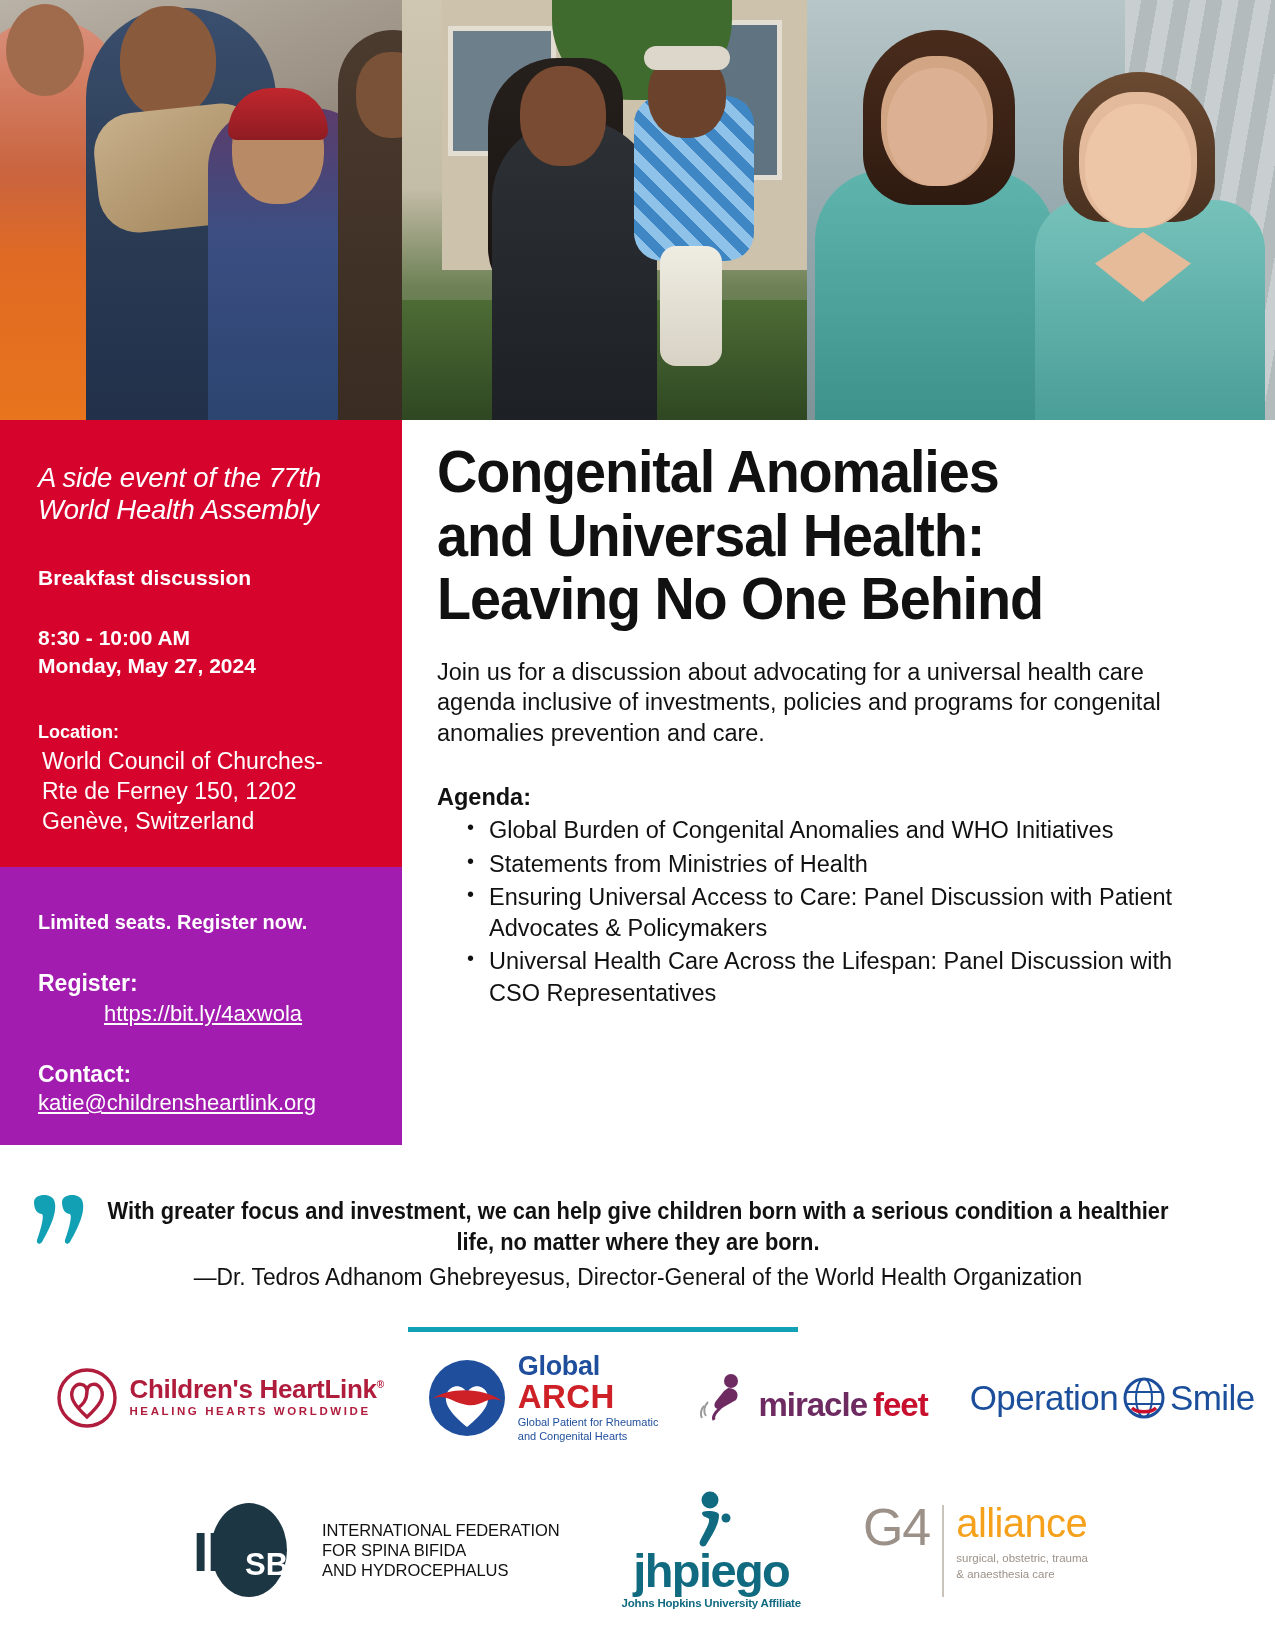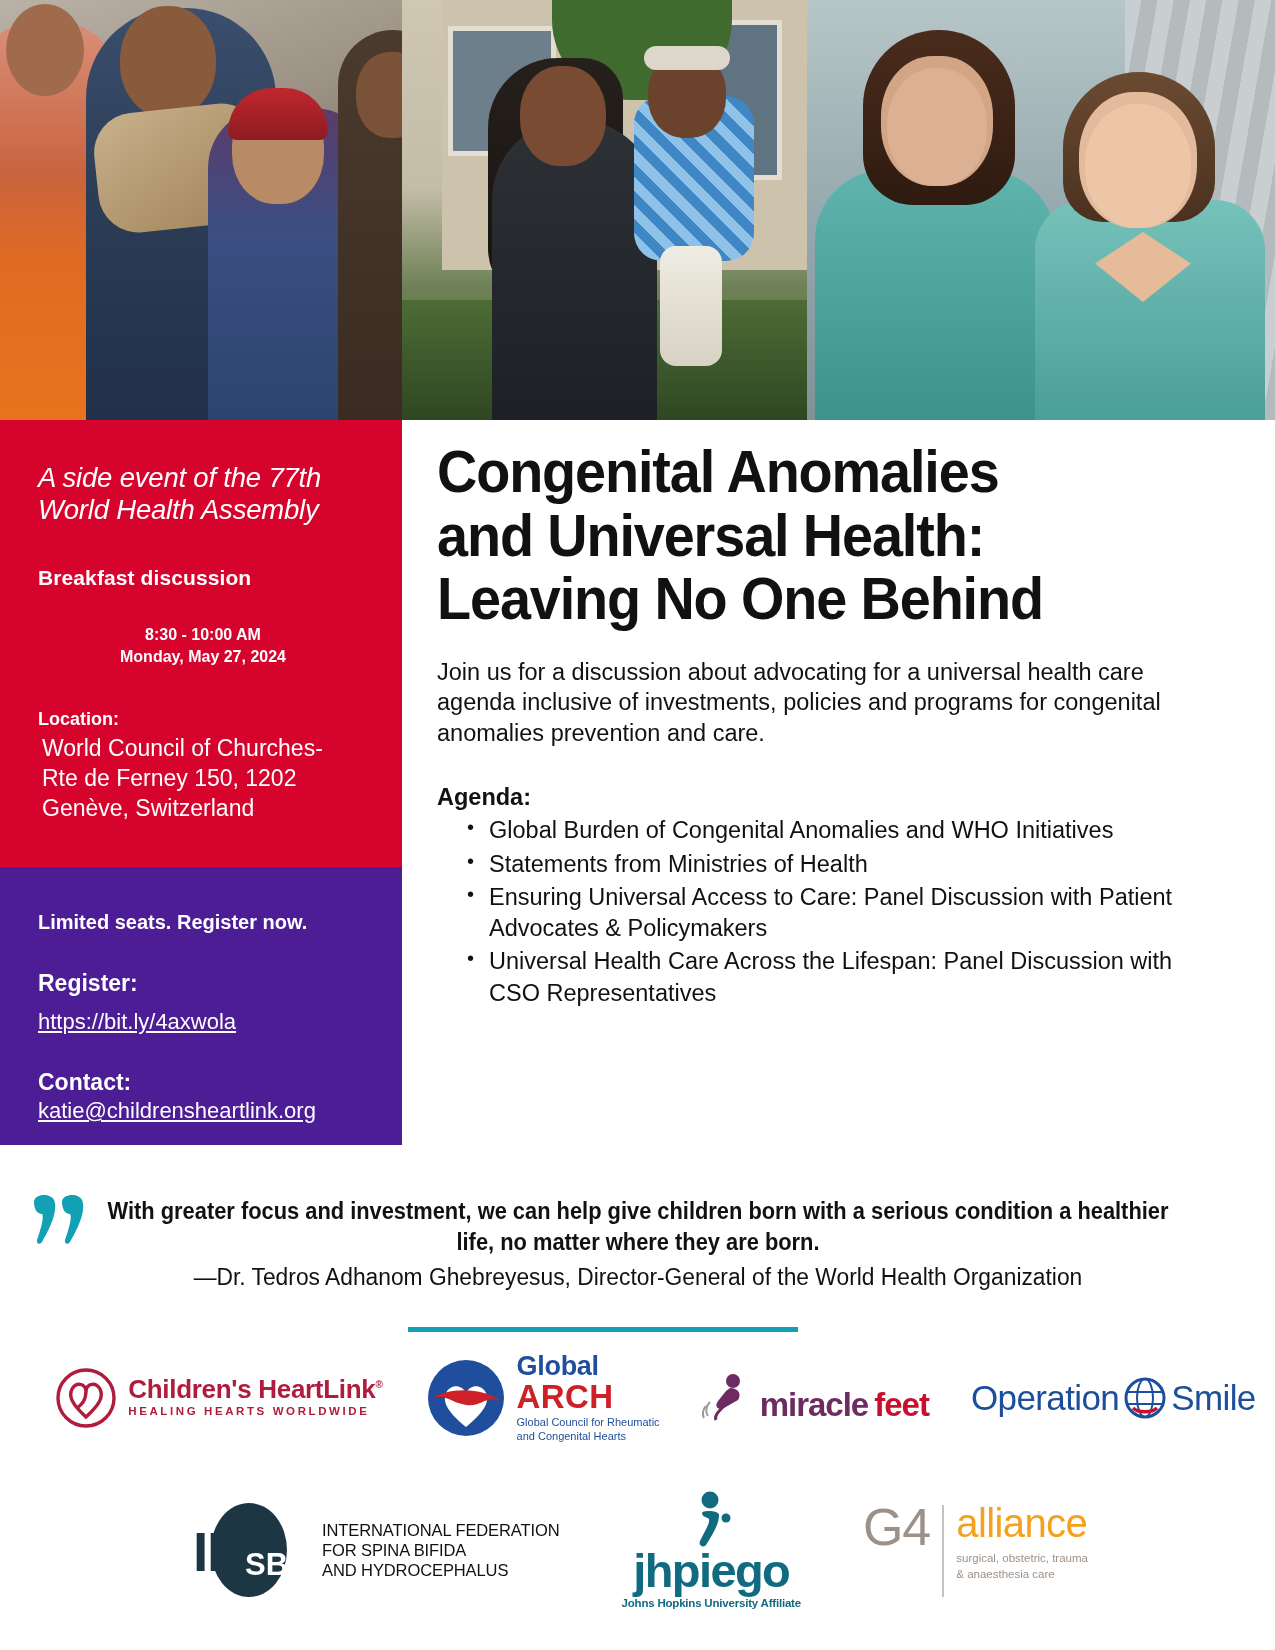"8:30 - 10:00 AM" .timeblock { font-size: 16px -> 21px; text-align: center -> none }
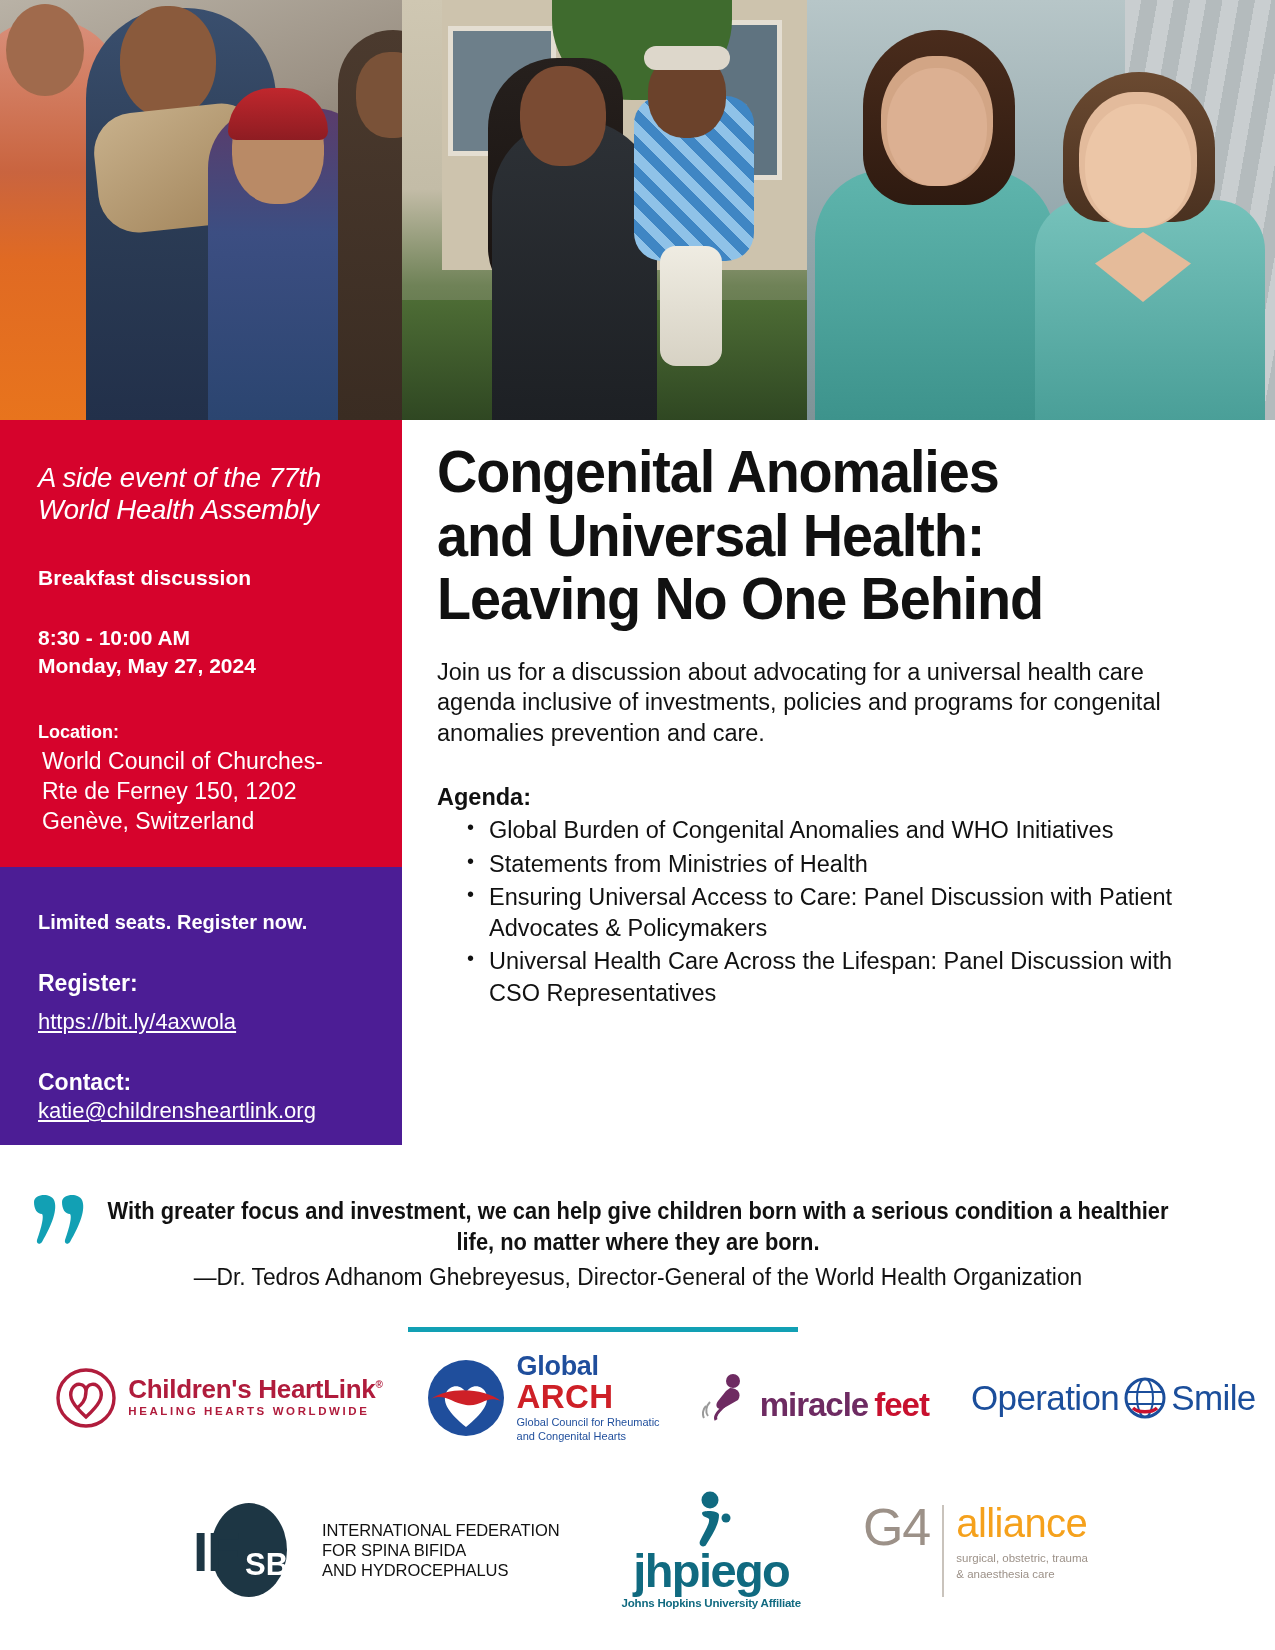"Limited seats. Register now." .tealpanel { background: #4c1d95 -> #a21caf }
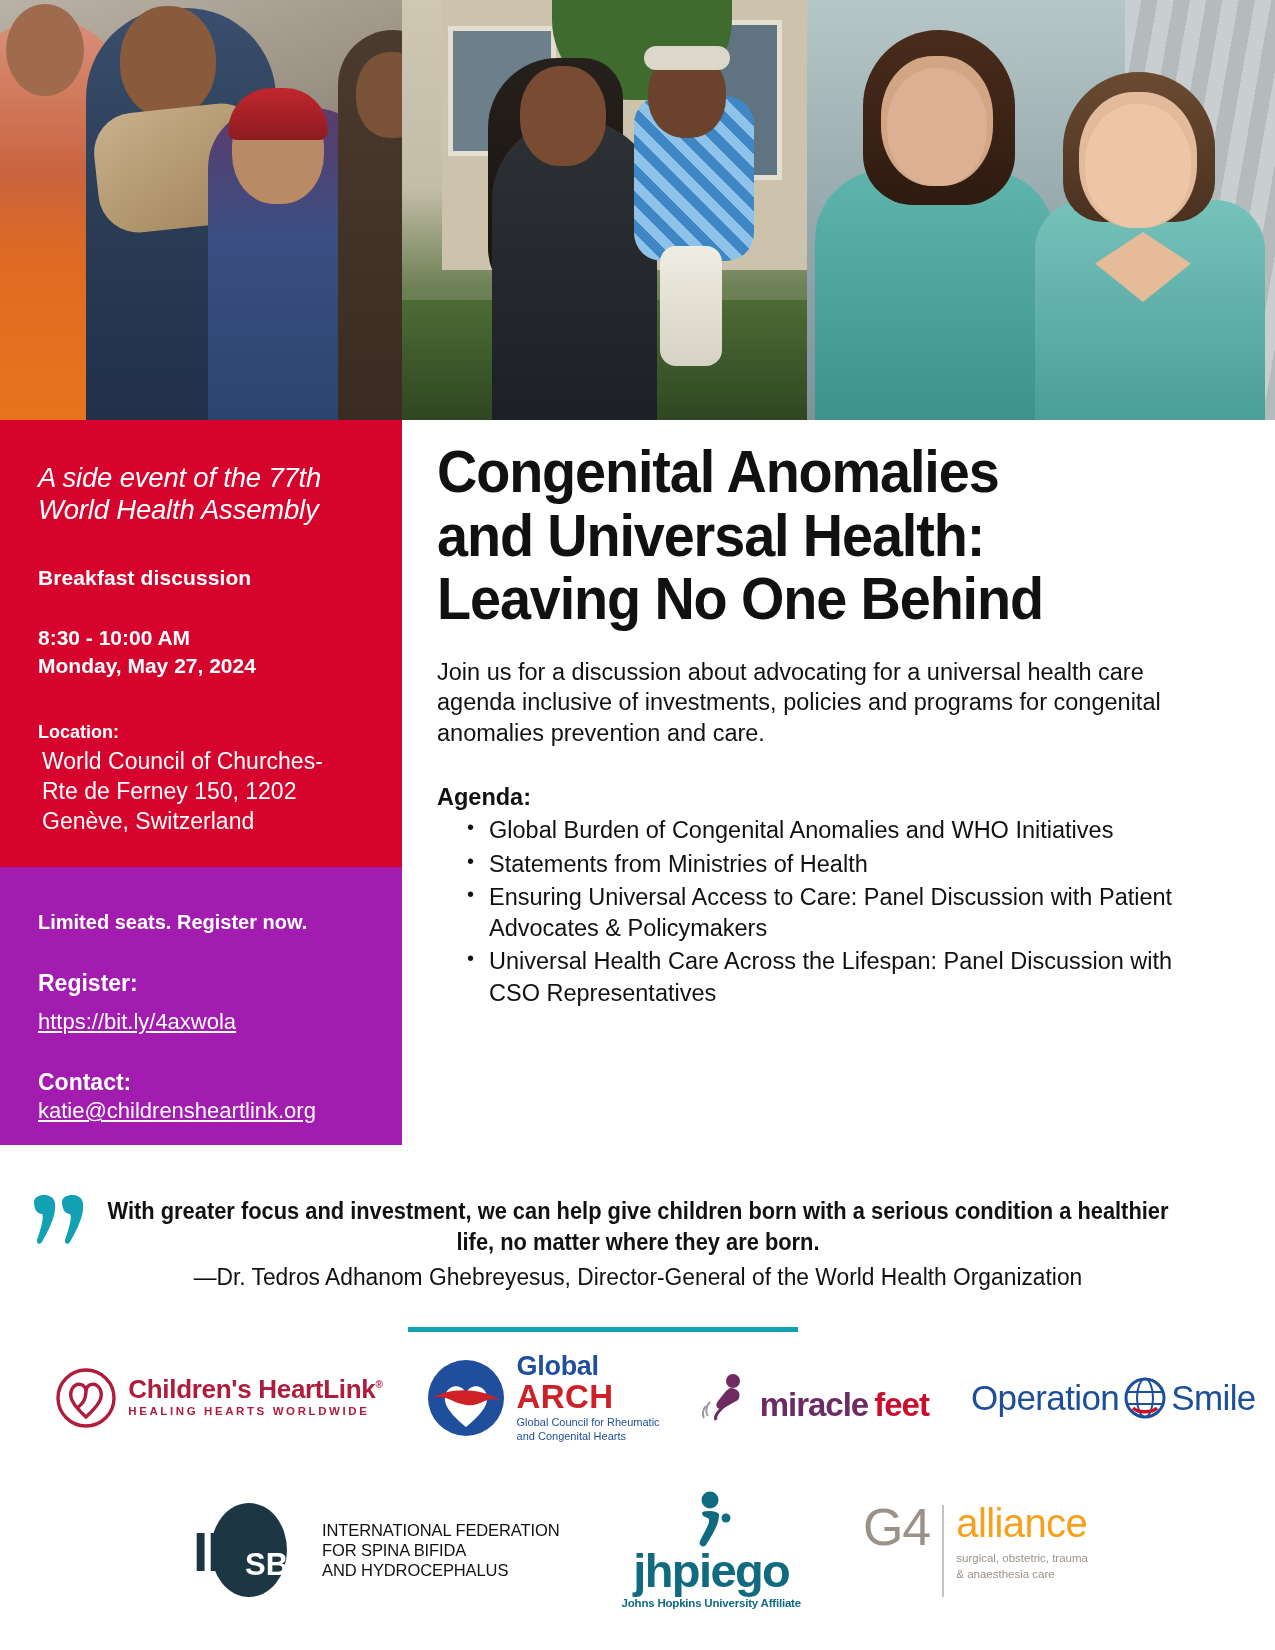"https://bit.ly/4axwola" .reglink { margin: 12px 0 34px 0 -> 4px 0 34px 0; text-align: none -> center }
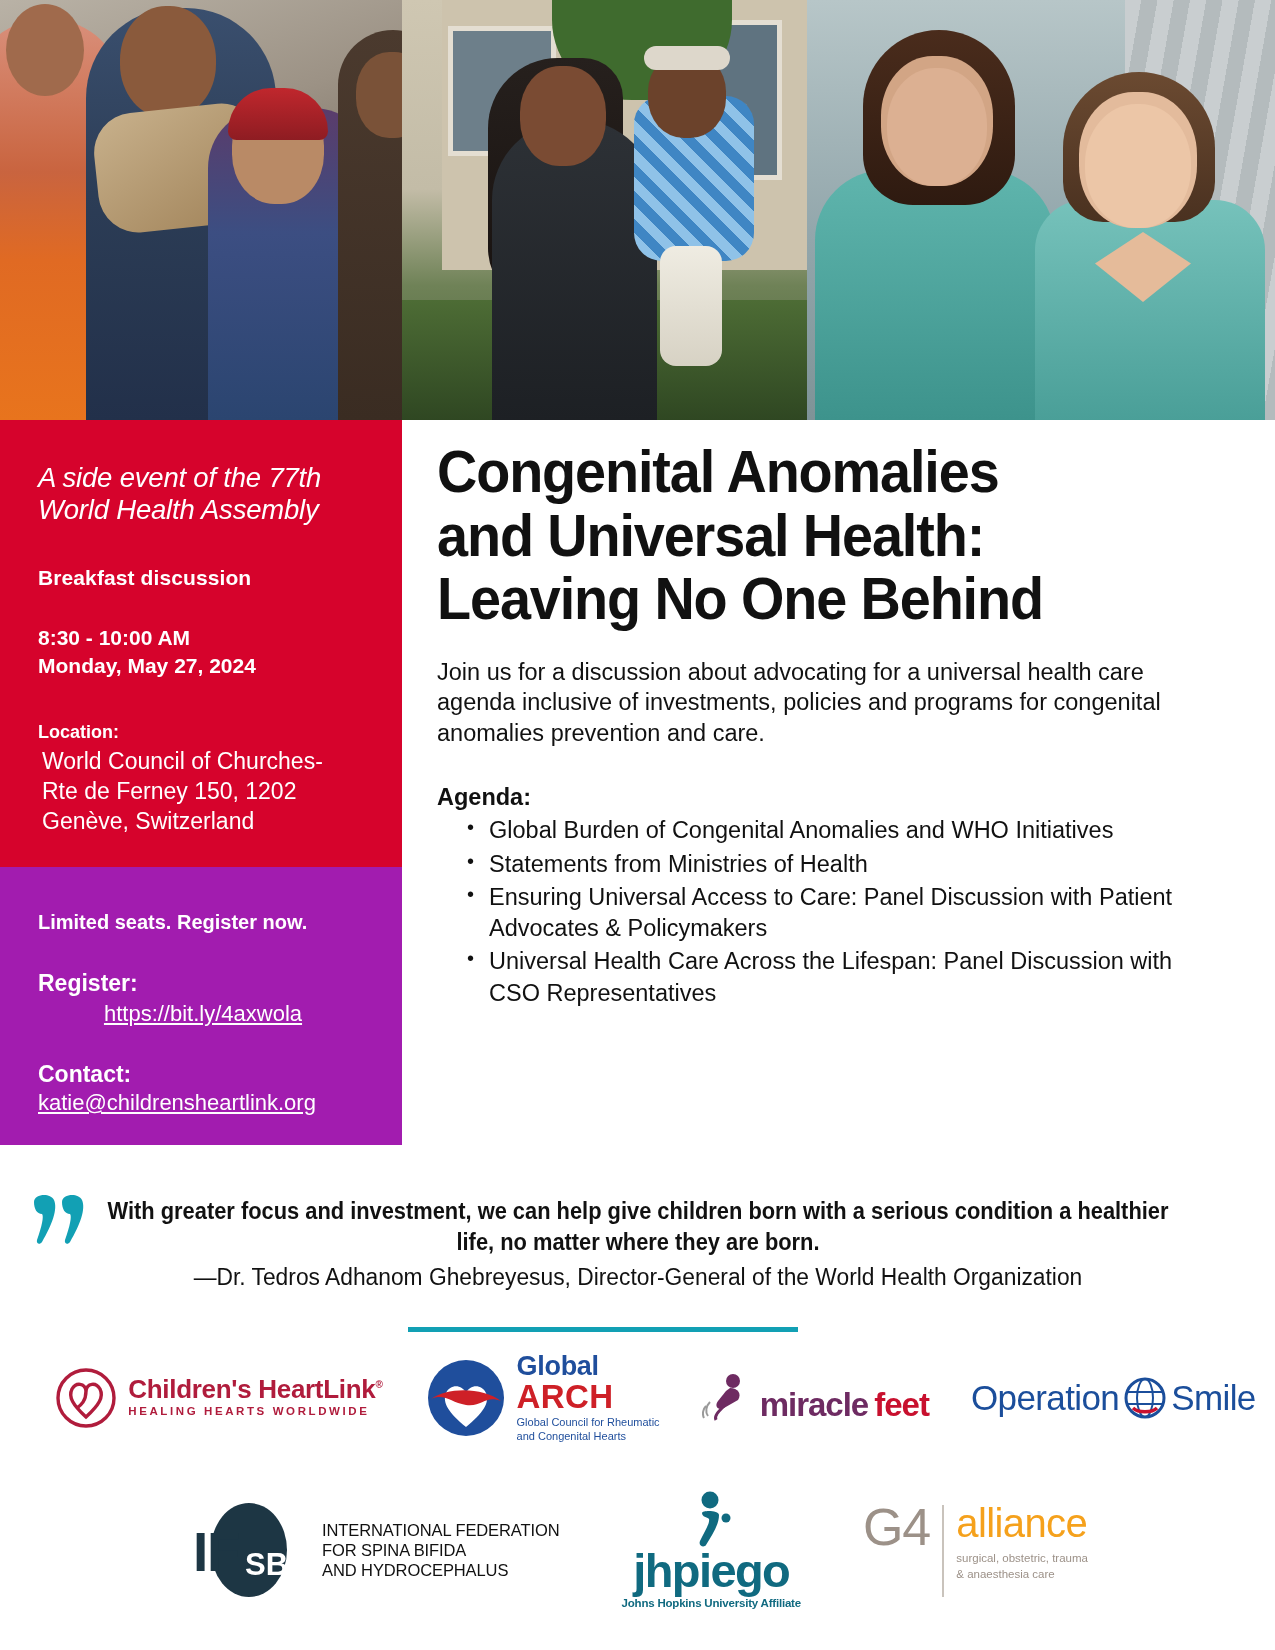"Global Council for Rheumatic" span { text: Council -> Patient }
